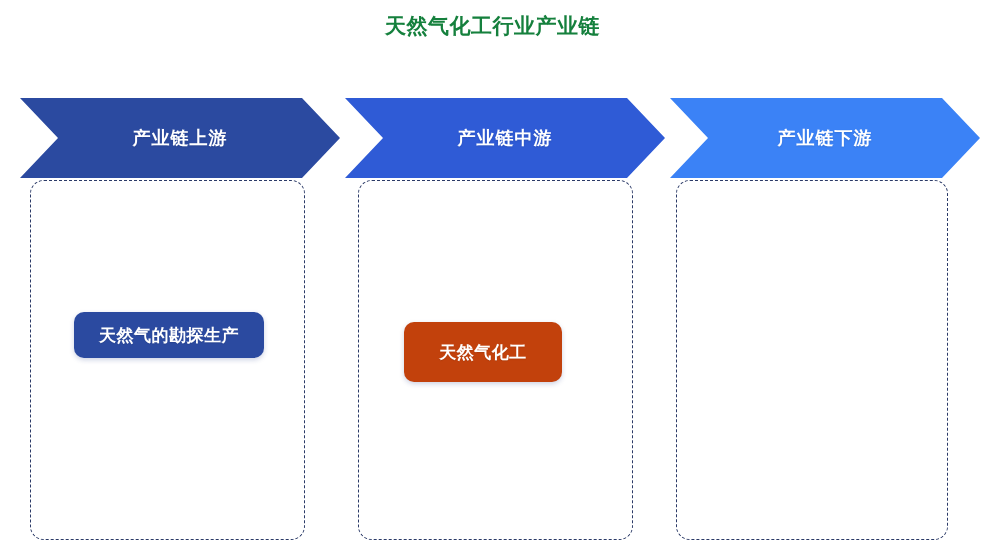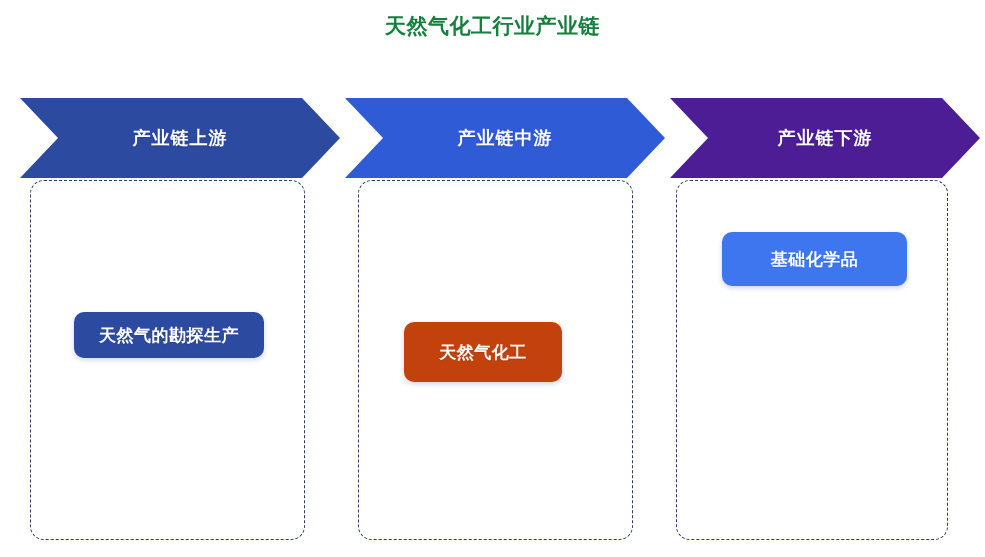"产业链下游" #banner-2 { background: #4c1d95 -> #3b82f6 }
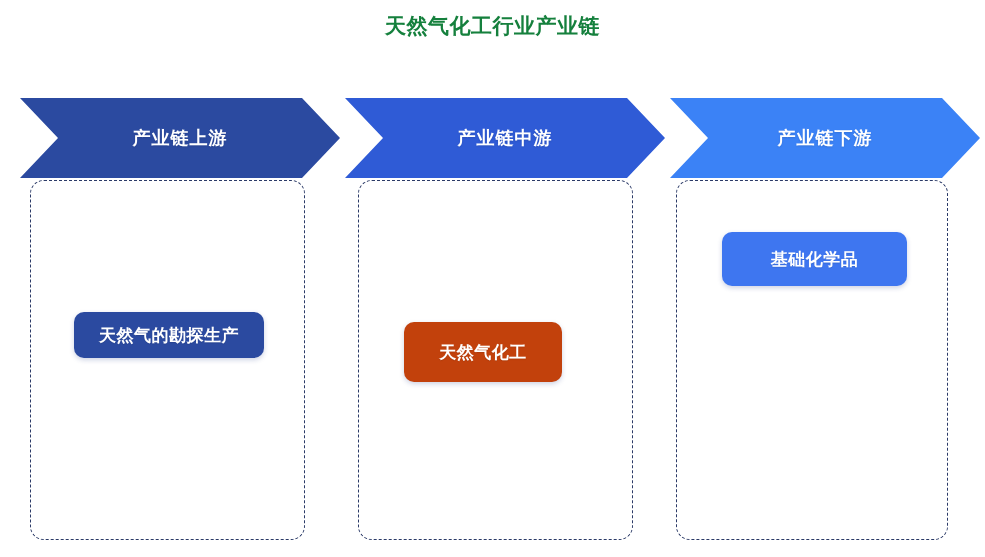"基础化学品" div.pill { html: <div>基础化学品</div> -> none }
